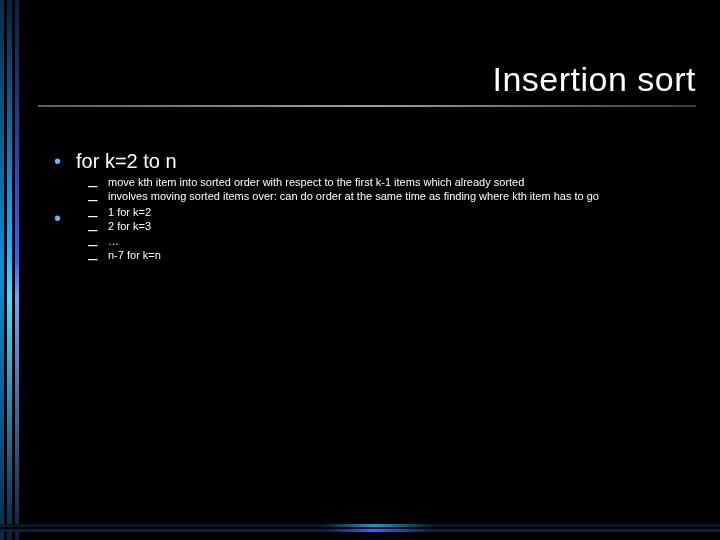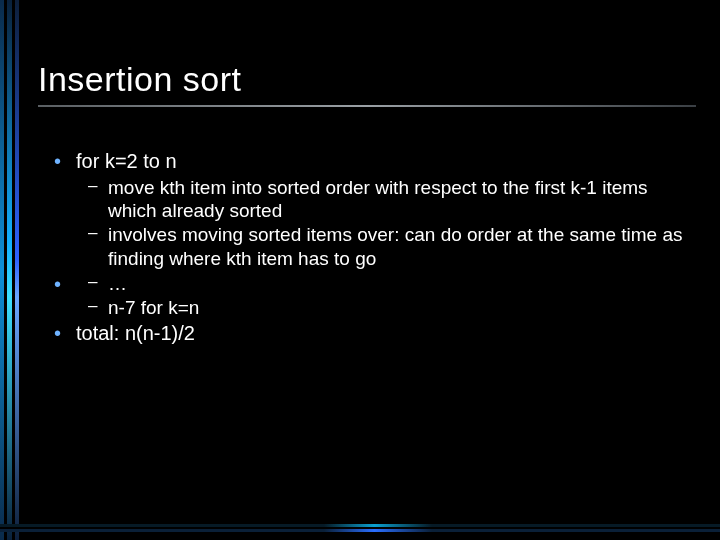"Insertion sort" h1 { text-align: none -> right }
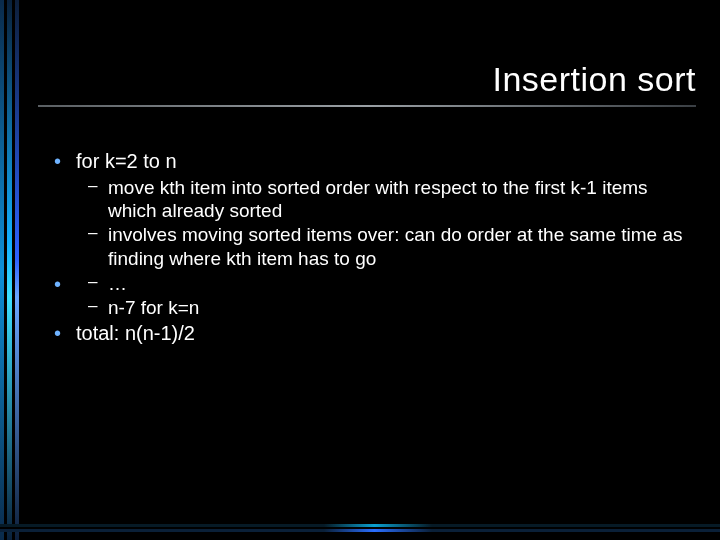"move kth item into sorted" ul.inner > li { font-size: 19px -> 11px }
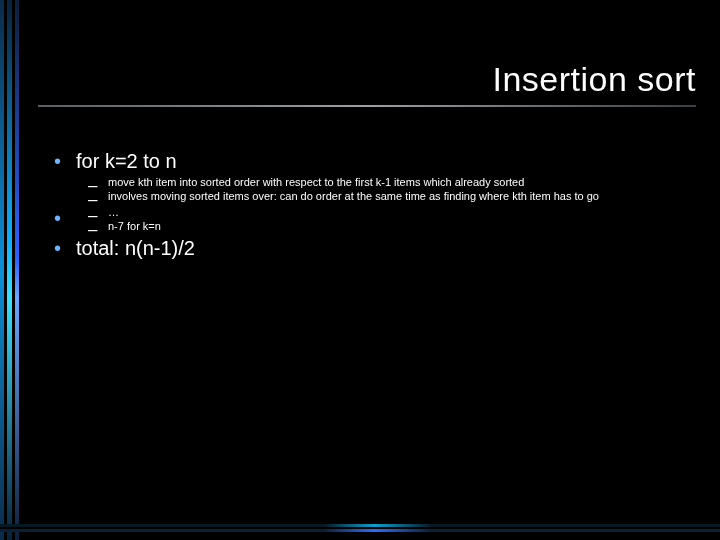"1 for k=2" li { html: none -> <li><span>1 for k=2</span></li> }
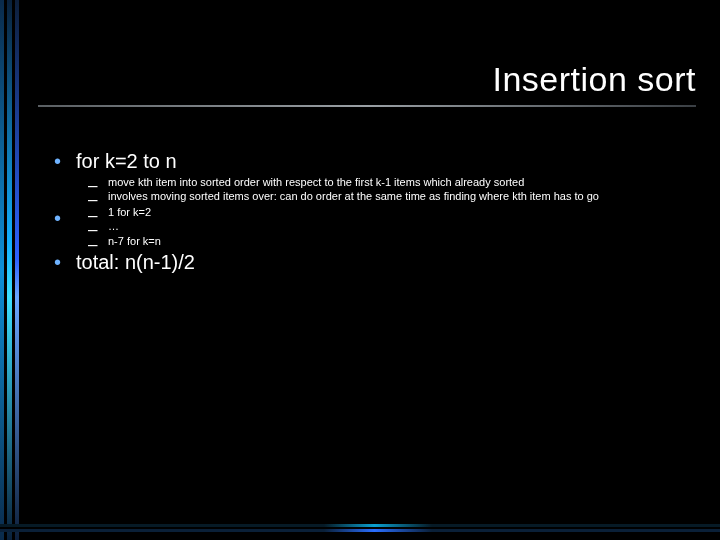"2 for k=3" li { html: none -> <li><span>2 for k=3</span></li> }
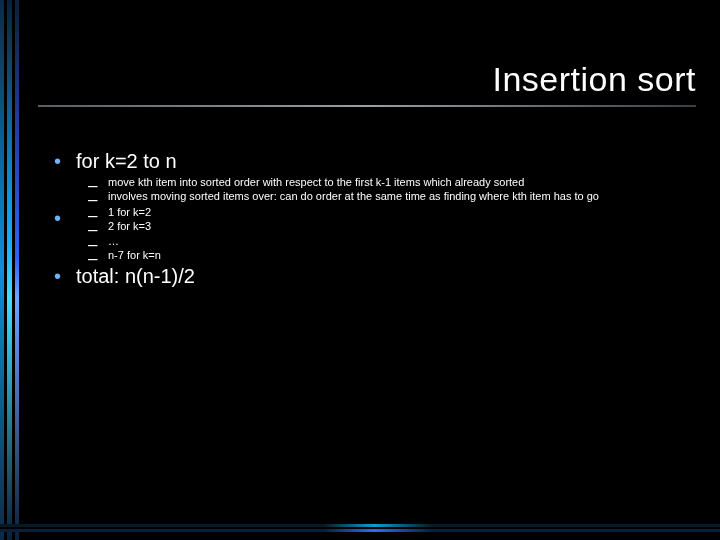"total: n(n-1)/2" li { html: <li> <span>total: n(n-1)/2</span> </li> -> none }
